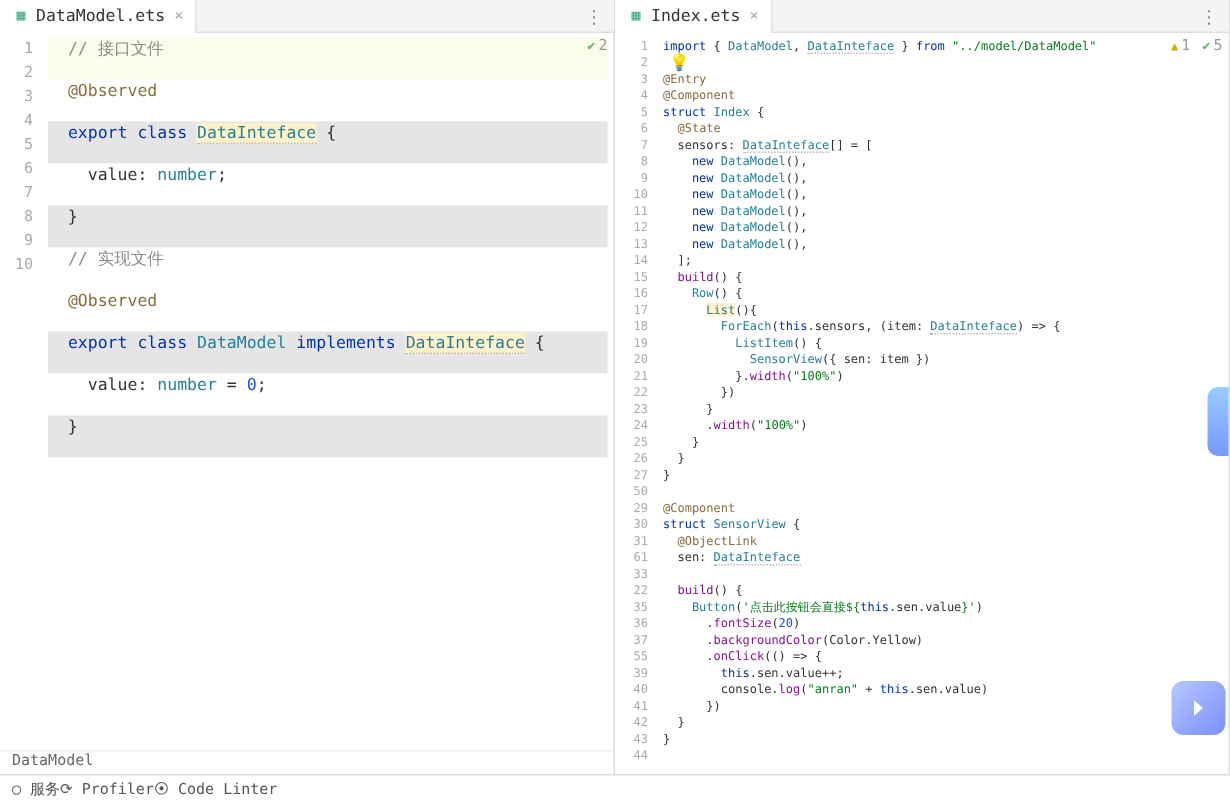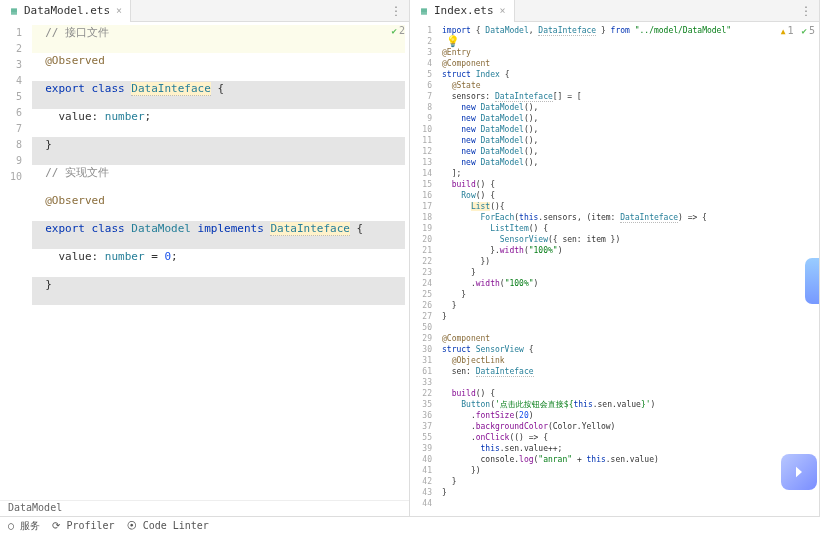"◯ 服务" .statusbar { gap: 12px -> none }
